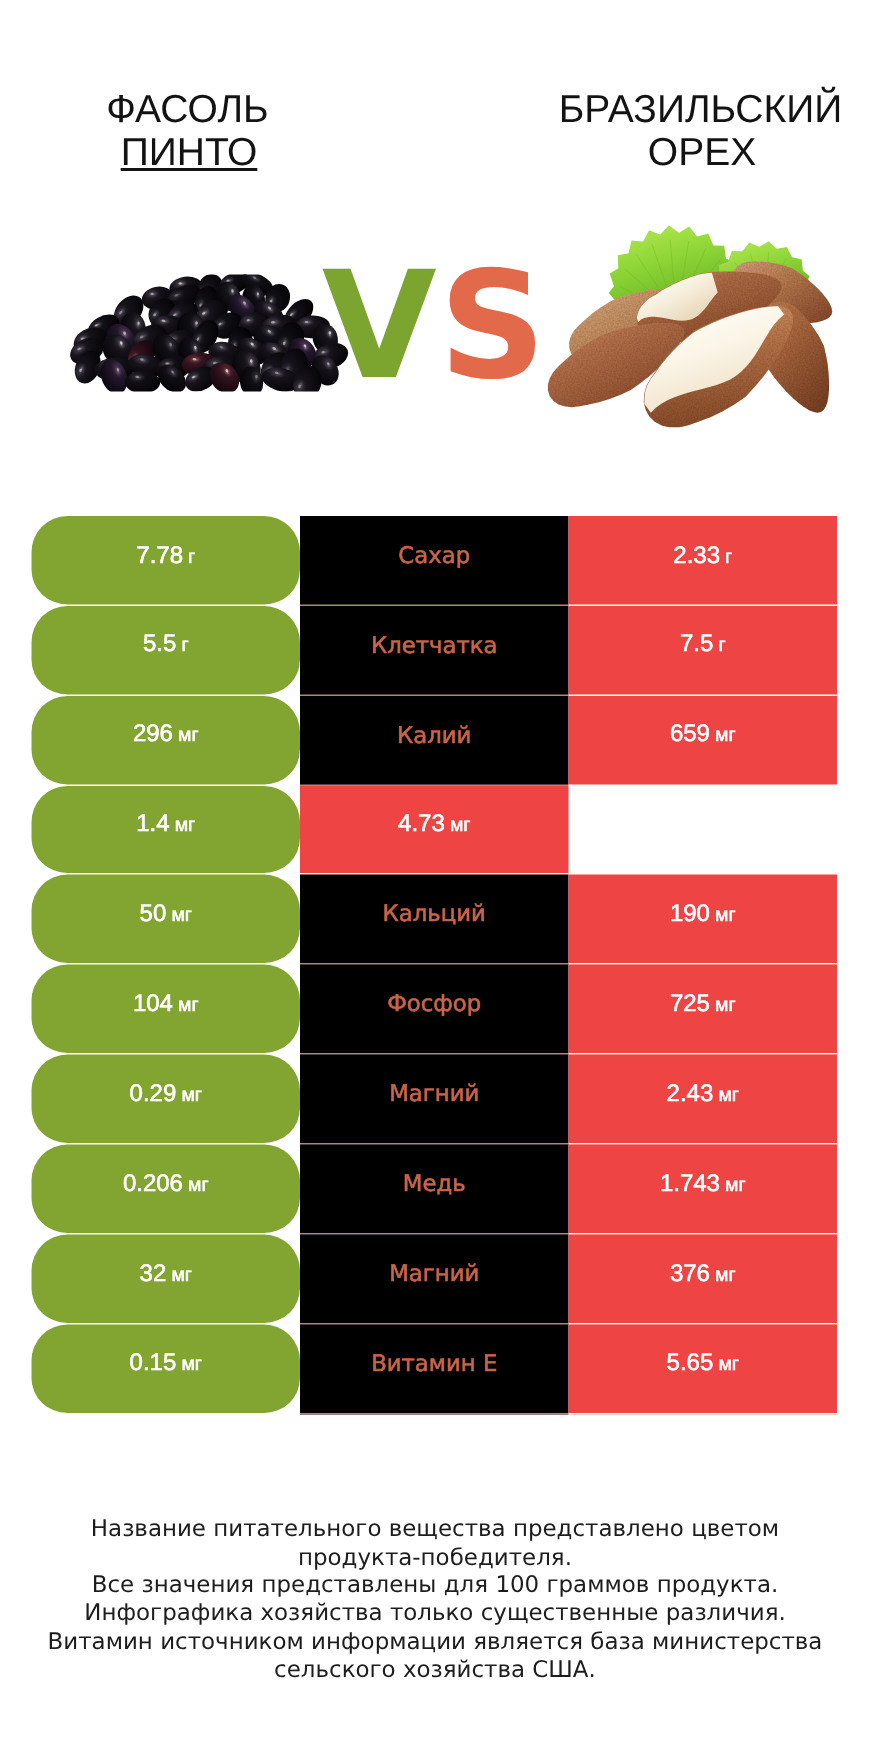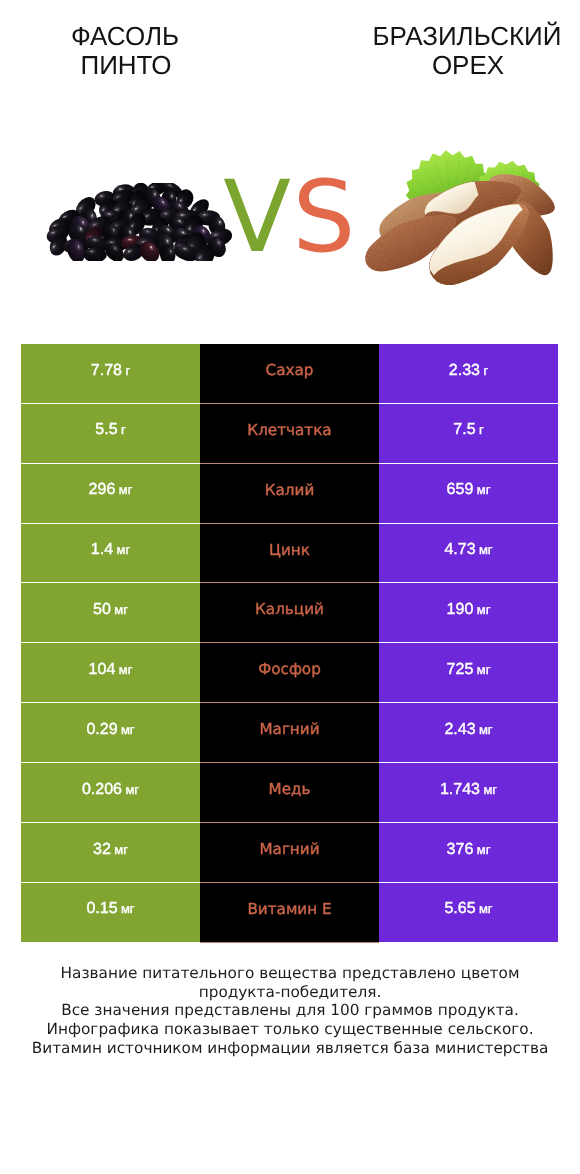"ФАСОЛЬ" .title-line { margin-top: none -> 36px }
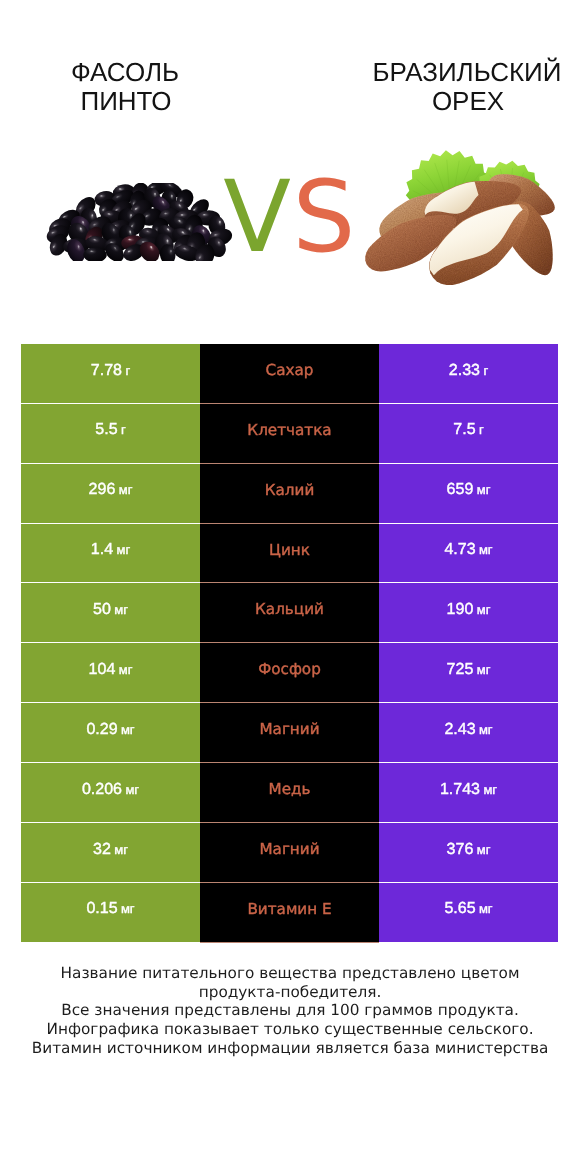"ПИНТО" .tl2 { text-decoration: none -> underline }
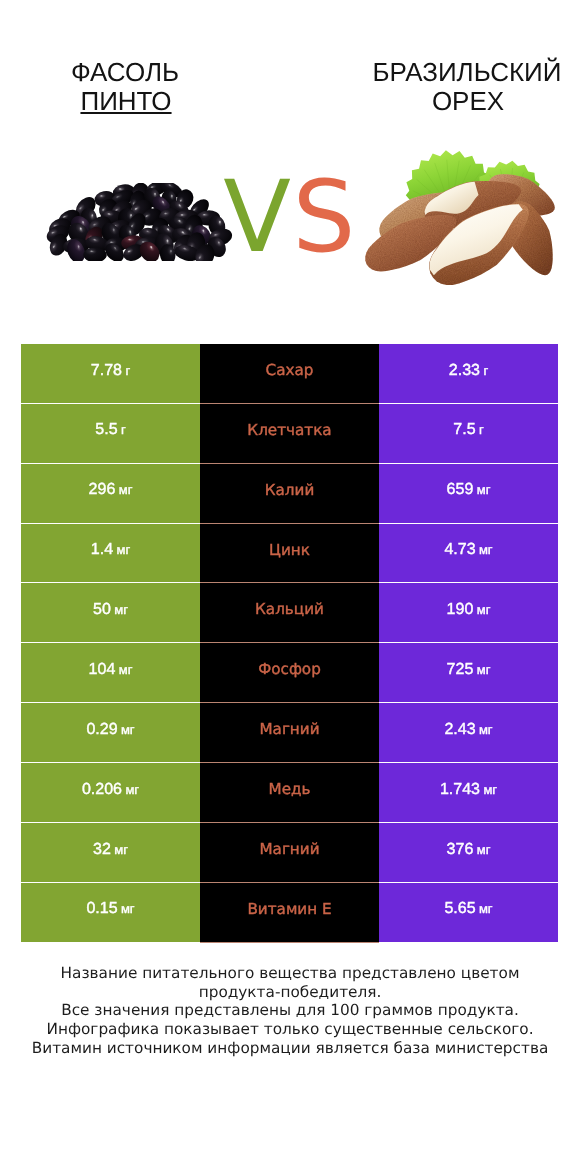"VS" .vs { font-weight: 400 -> 700 }
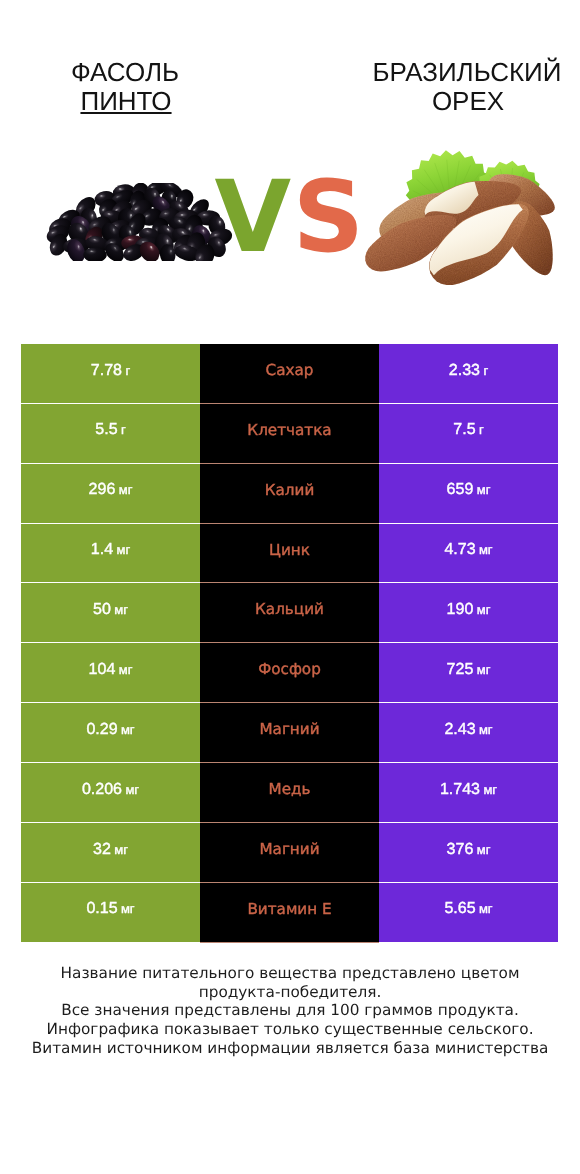"7.78" .cl { border-radius: none -> 24px }
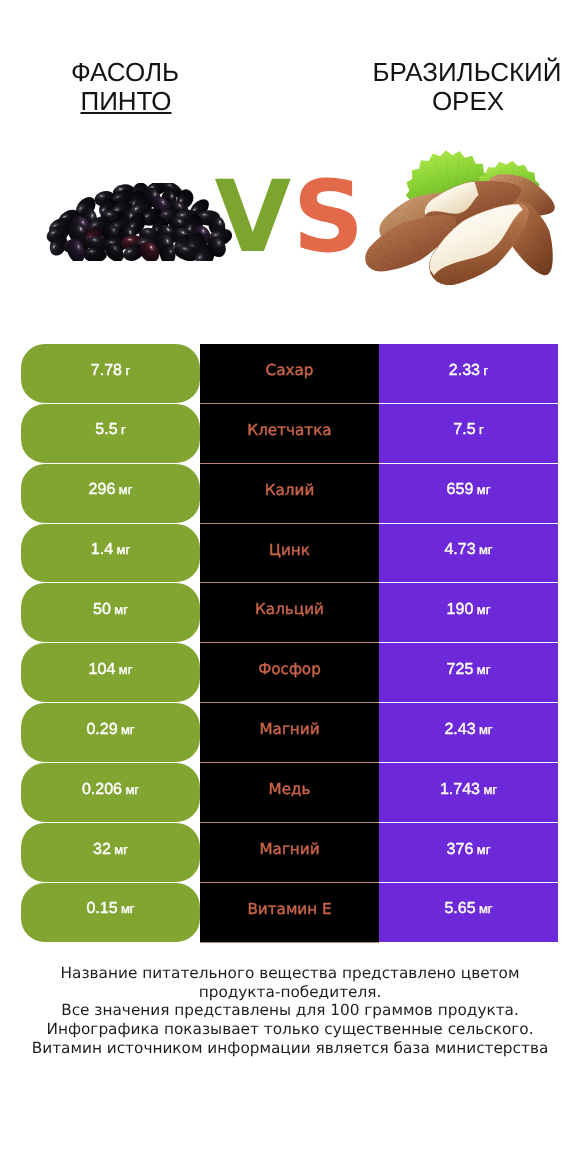"2.33" .cr { background: #6d28d9 -> #ef4444 }
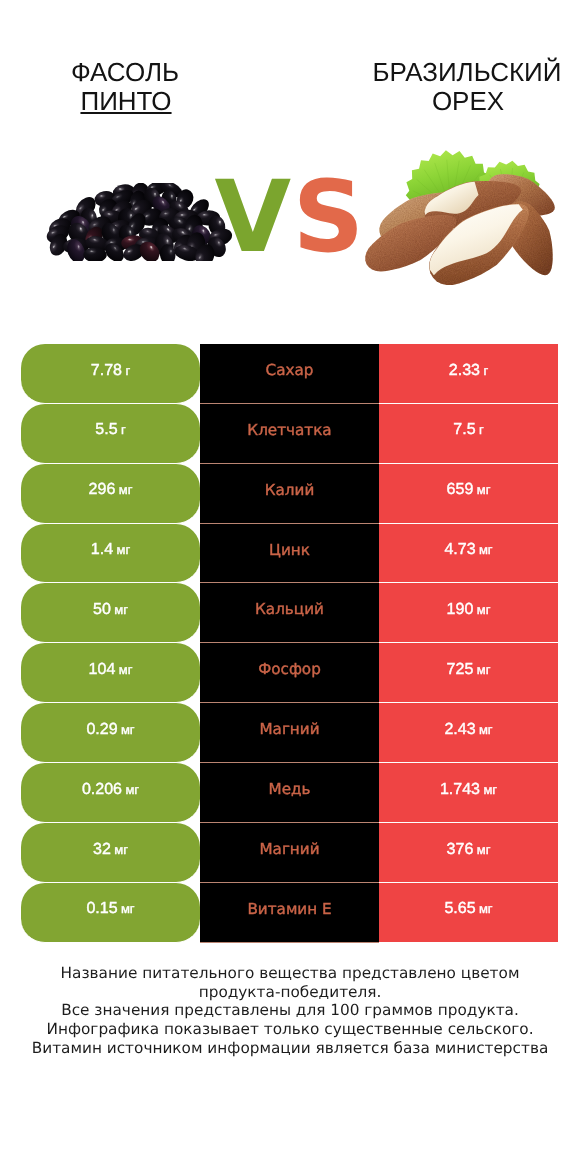"Цинк" div.cell { html: <div> <span>Цинк</span> </div> -> none }
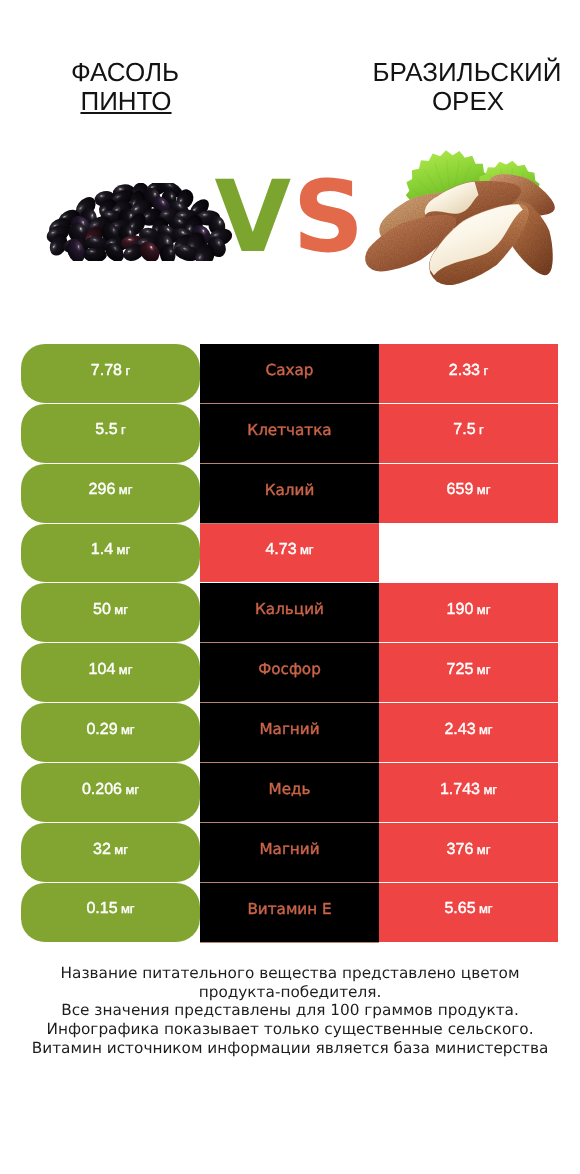"Название питательного вещества" .foot { top: 964px -> 1010px }
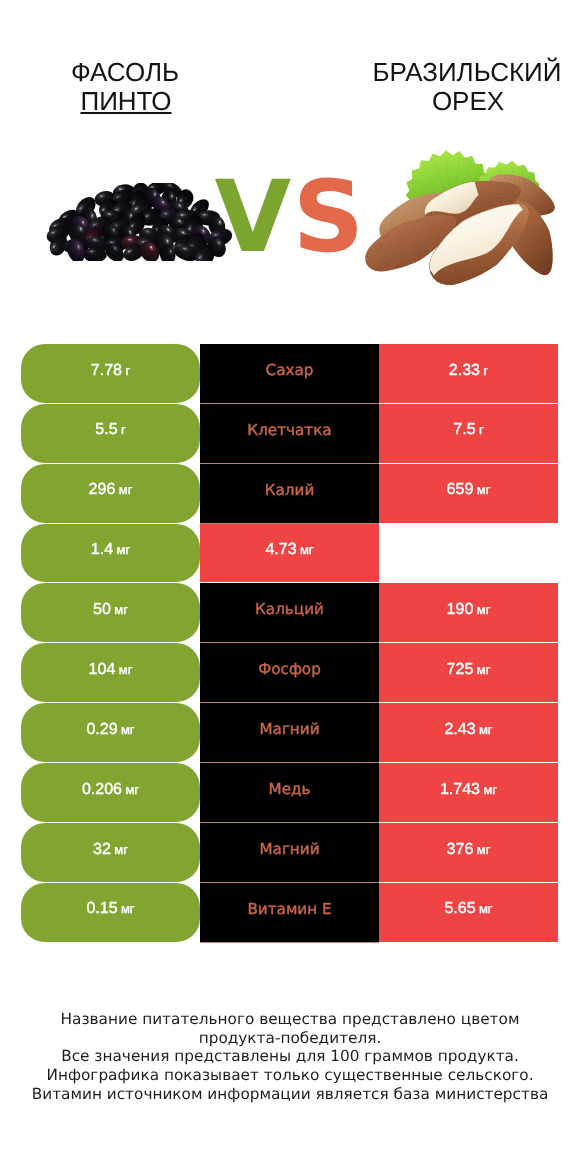"Инфографика показывает только" div { text: показывает только существенные сельского -> хозяйства только существенные различия }
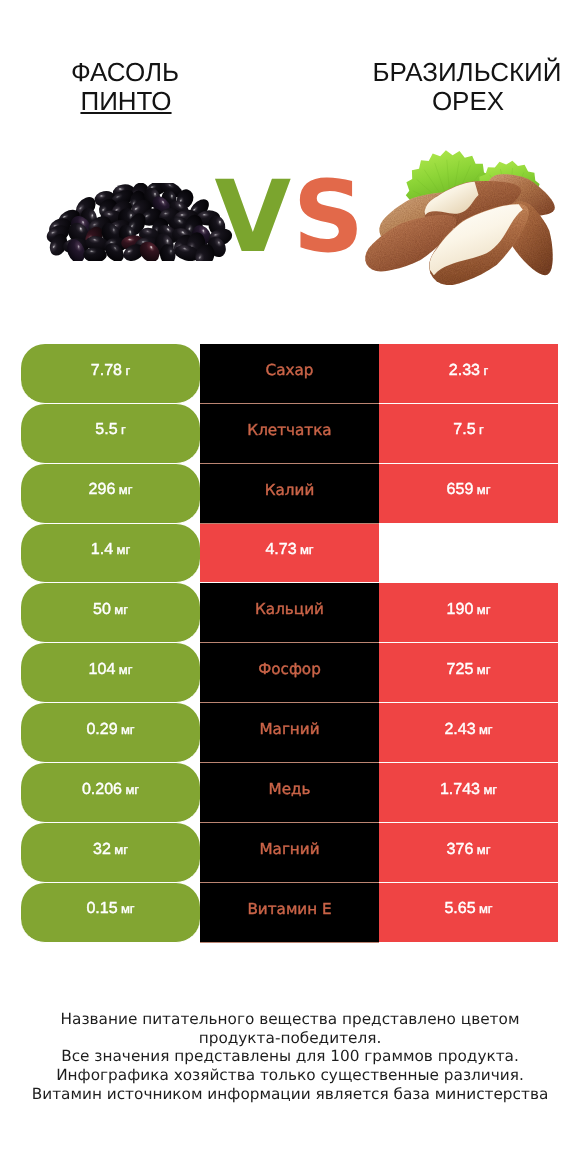"сельского хозяйства США." div { html: none -> <div>сельского хозяйства США.</div> }
